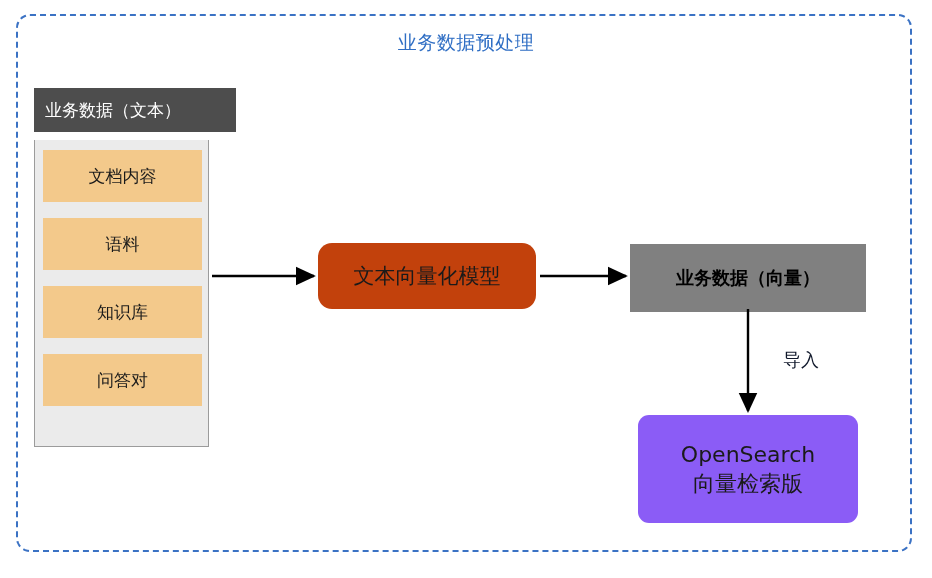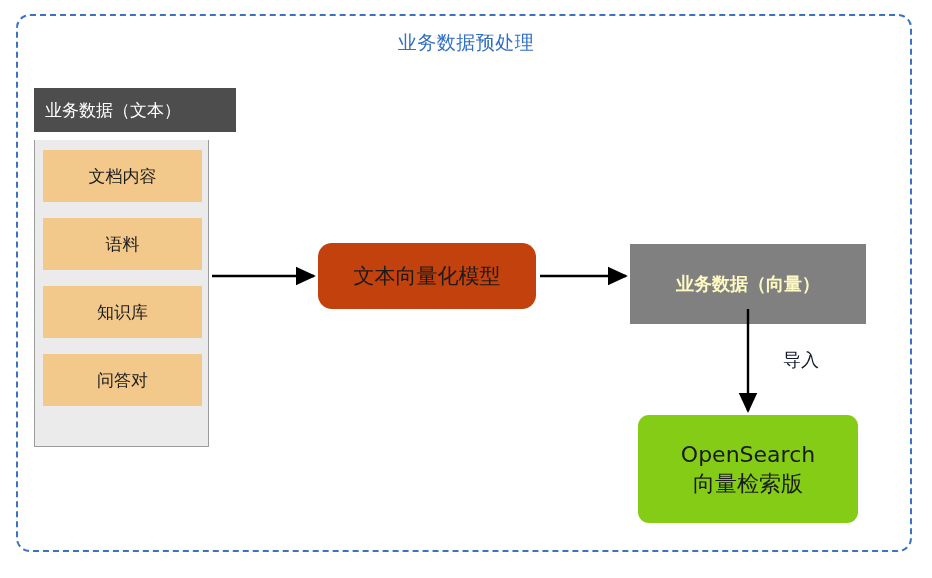"业务数据（向量）" .node-gray { color: #fef9c3 -> #000000; height: 80px -> 68px }
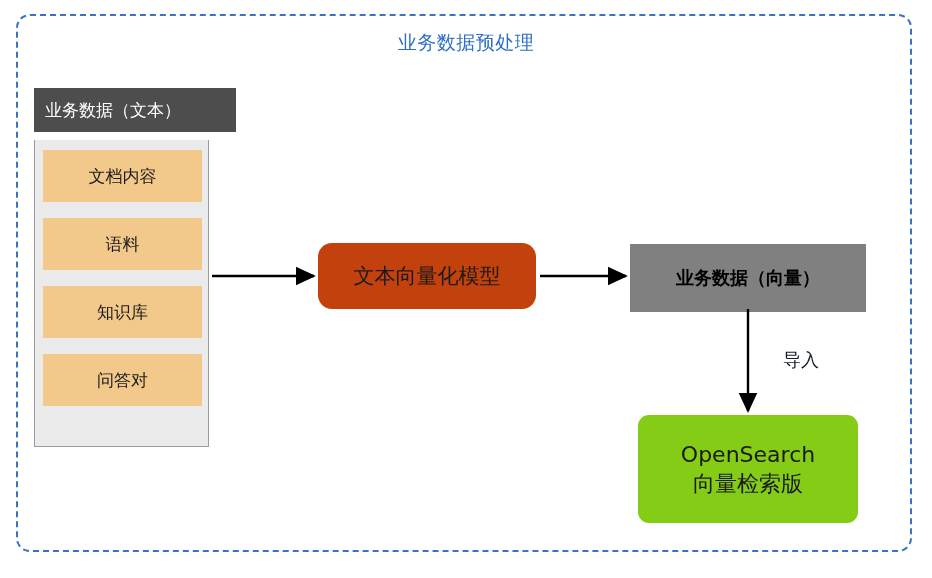"OpenSearch" .node-orange { background: #84cc16 -> #8b5cf6 }
